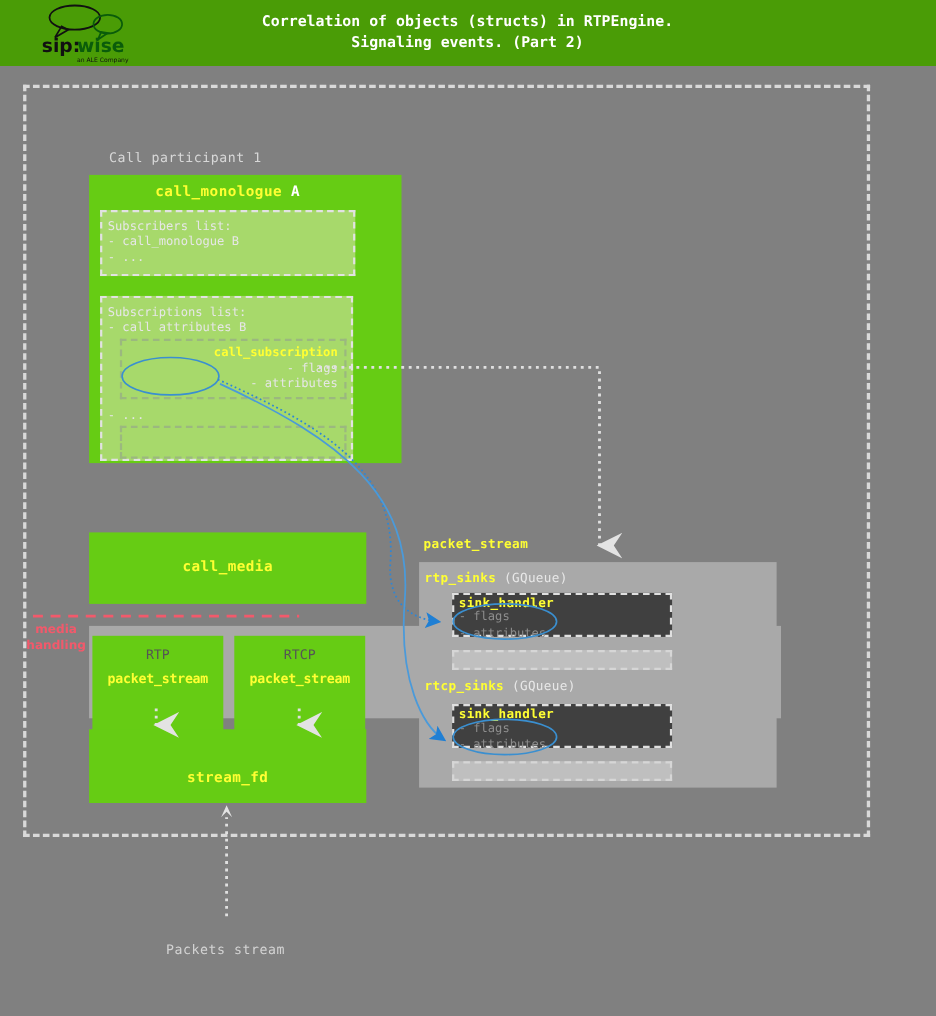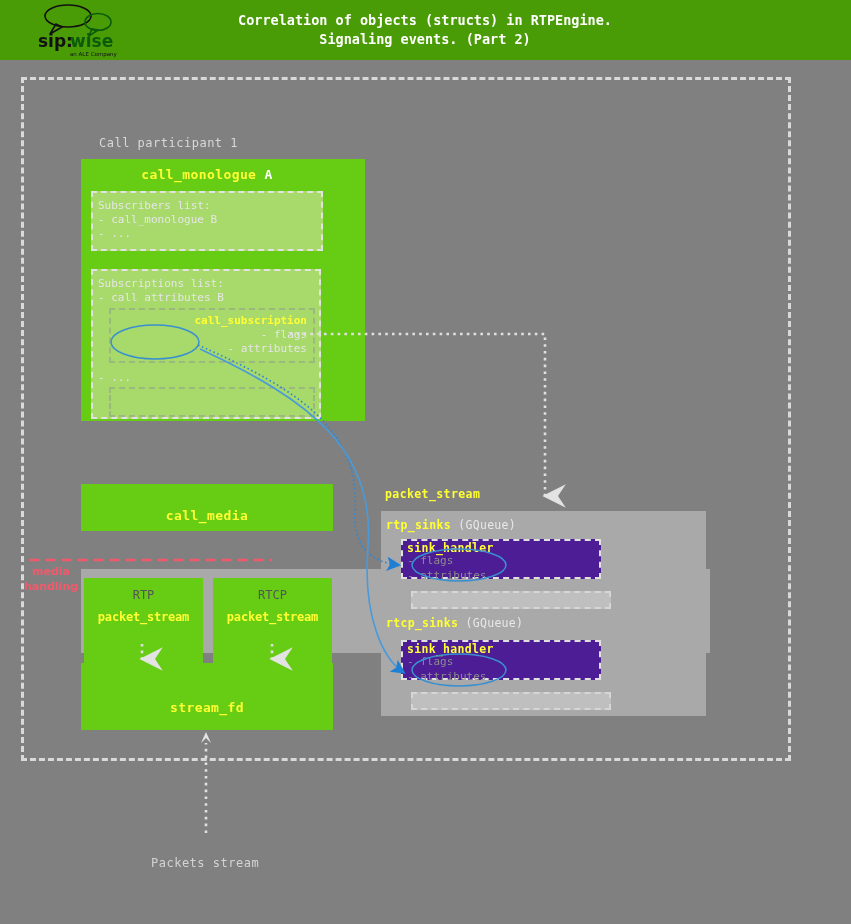"call_media" .call-media-box { height: 47px -> 65px }
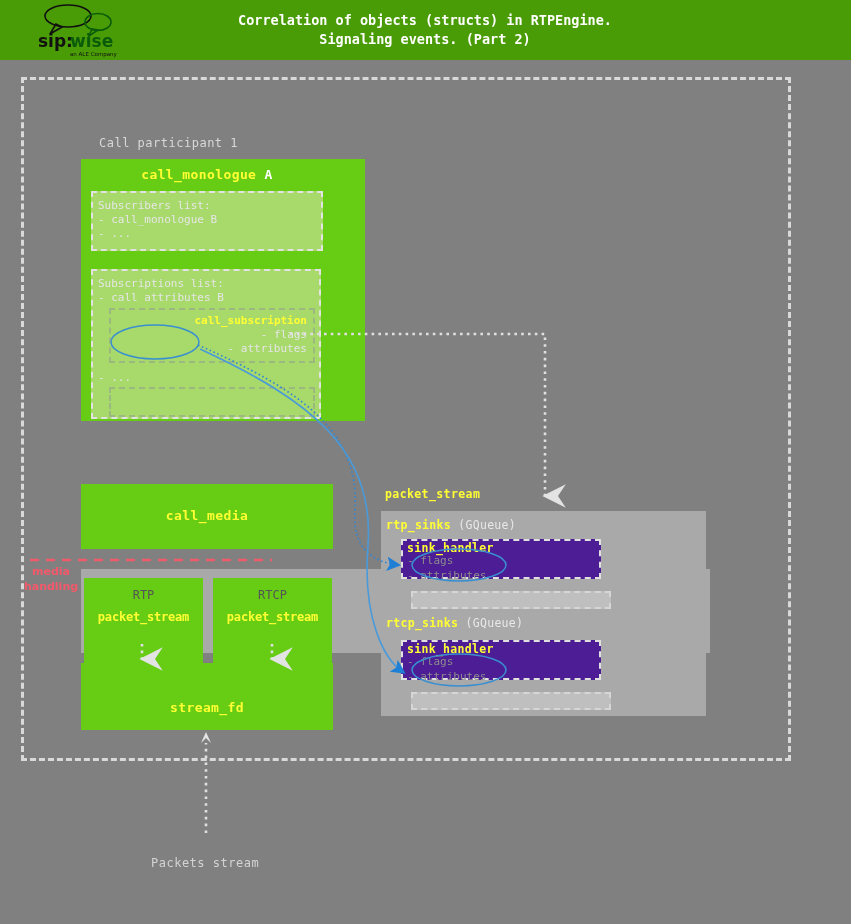"sink_handler" .handler-box { background: #4c1d95 -> #404040; left: 20px -> 30px }
